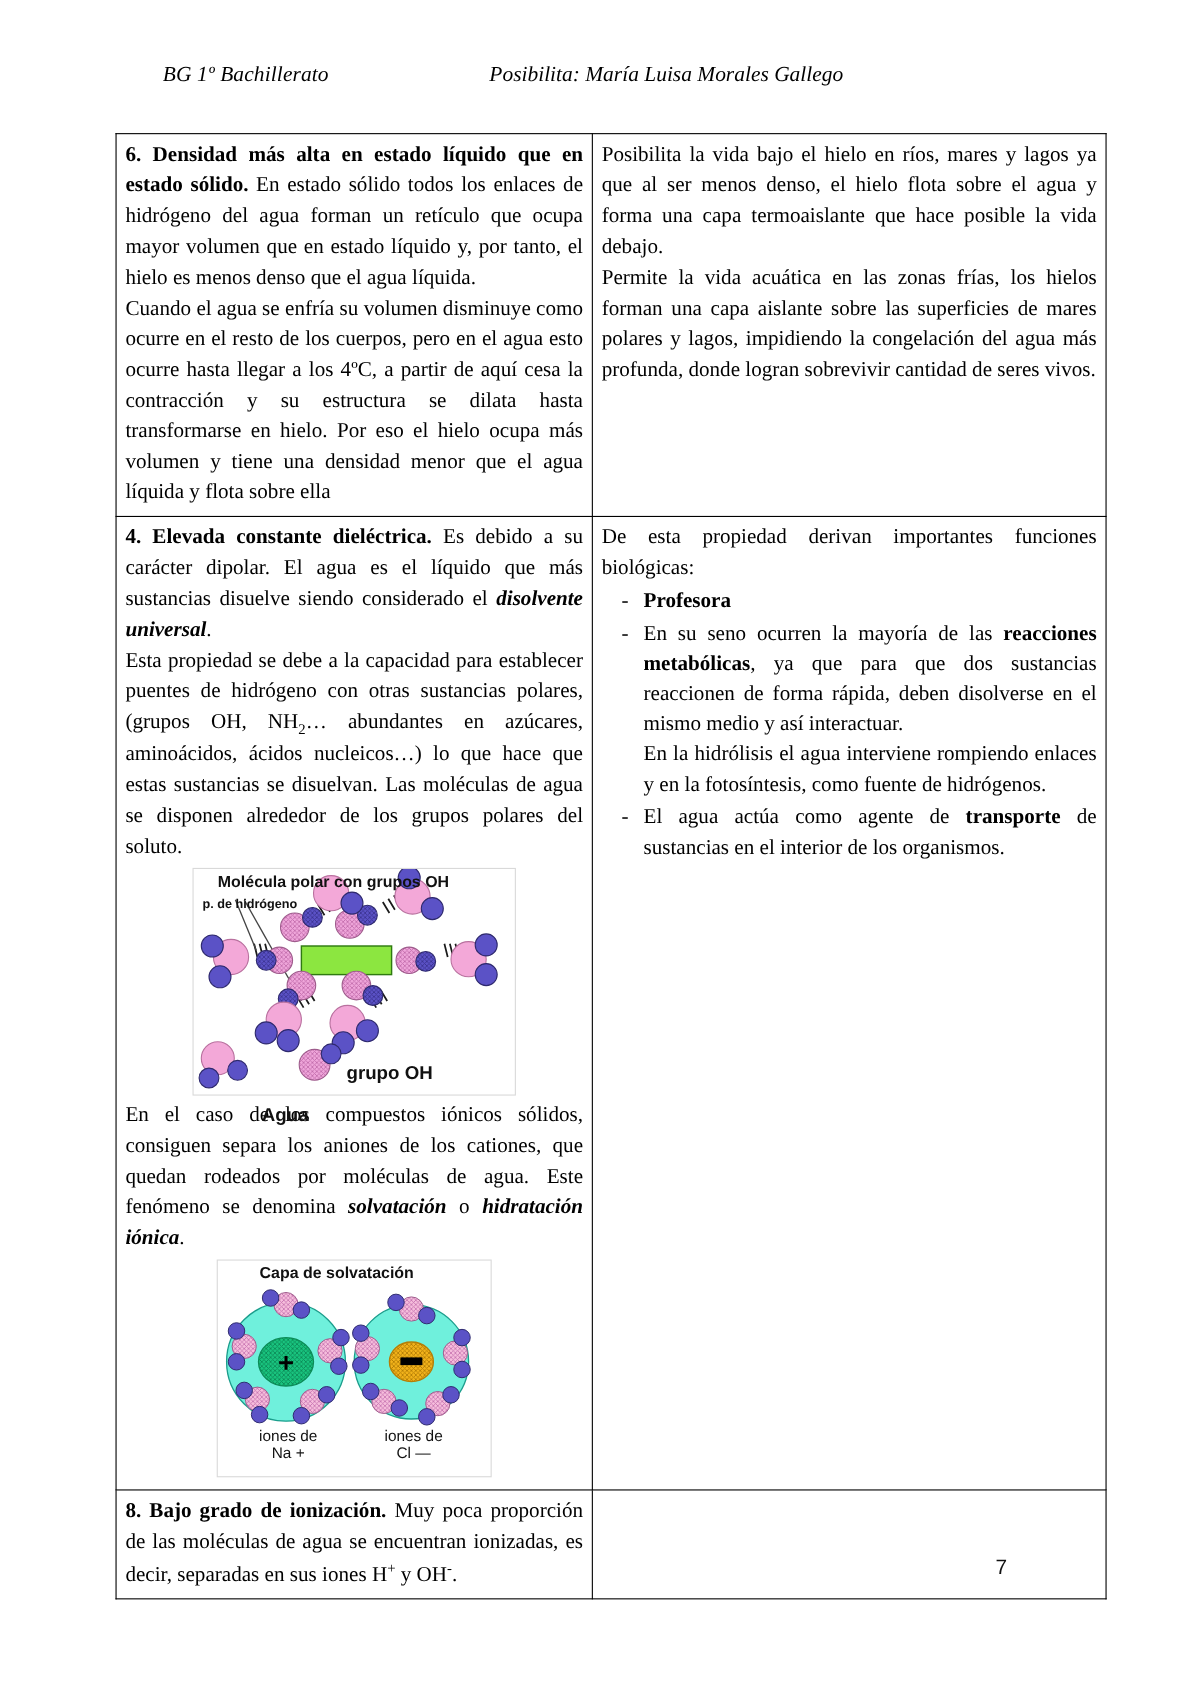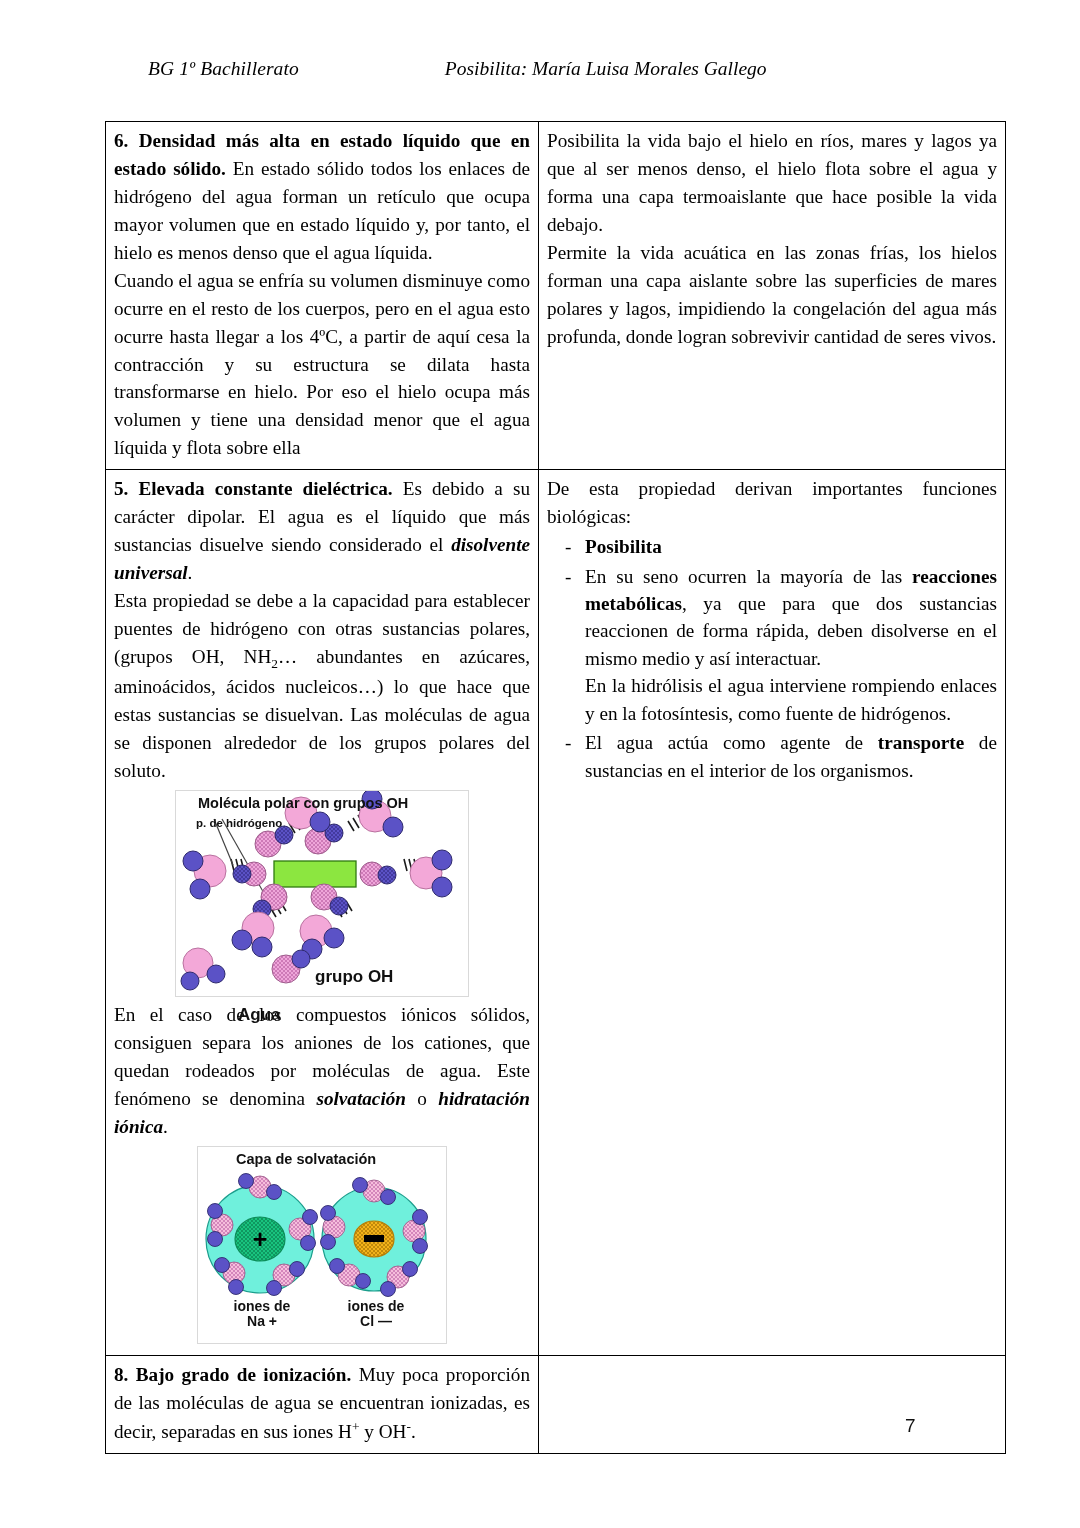"5. Elevada constante dieléctrica." span.b { text: 5 -> 4 }
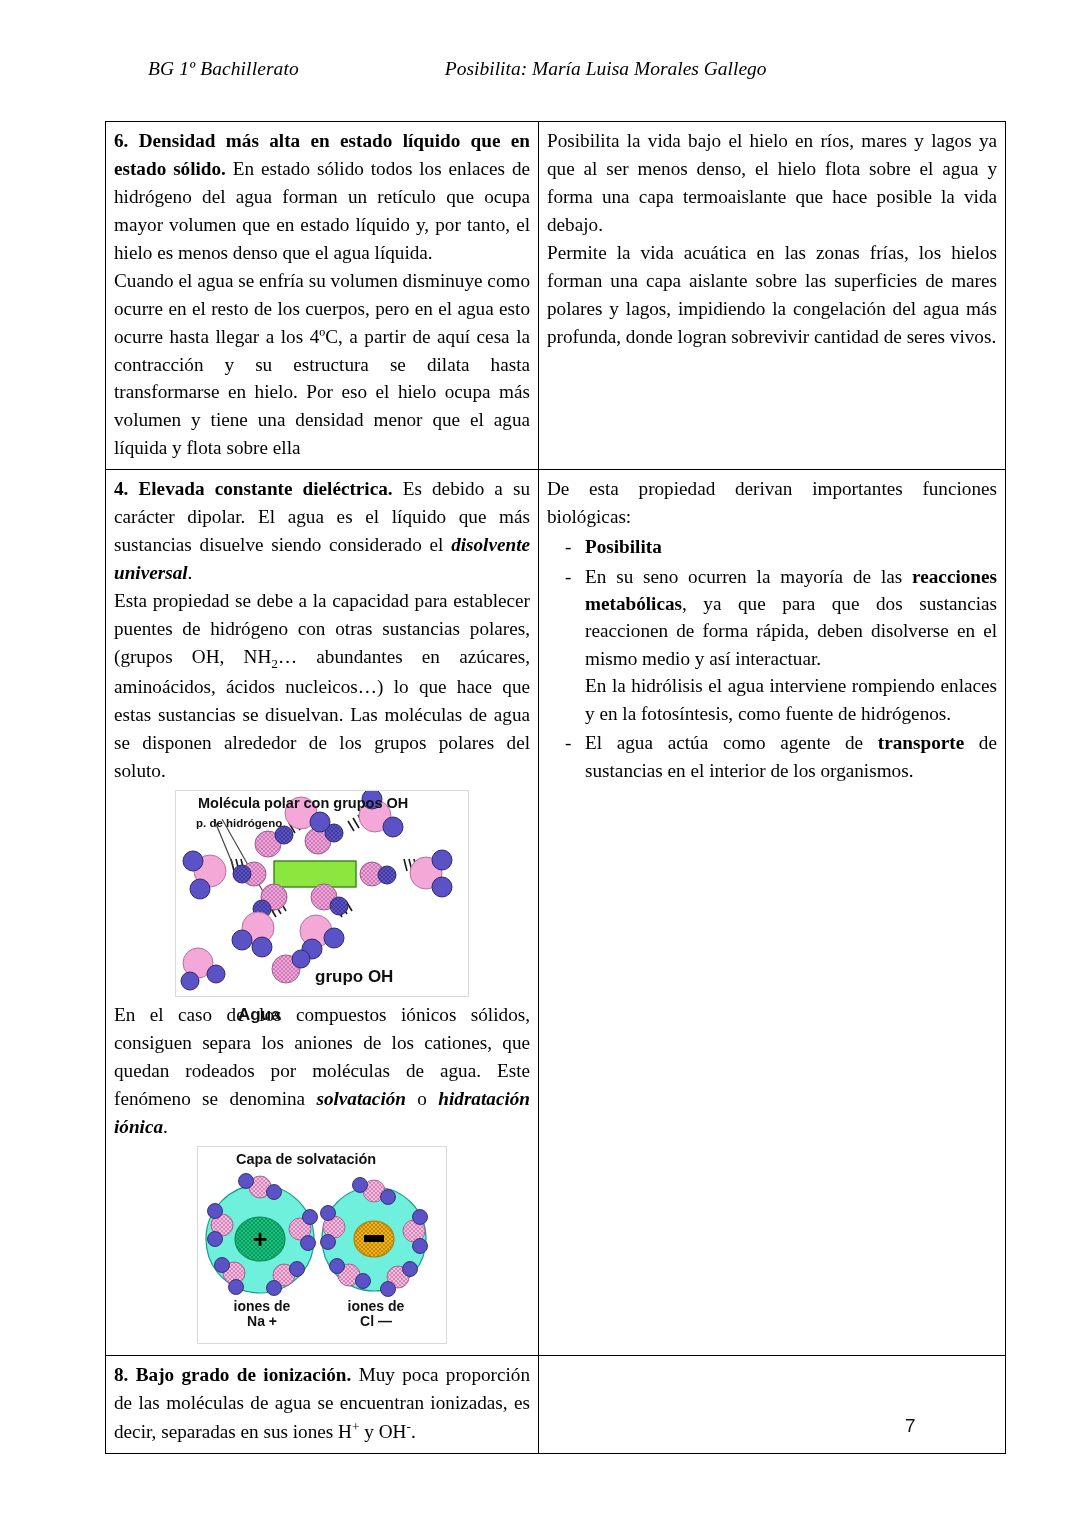"Posibilita" span.b { text: Posibilita -> Profesora }
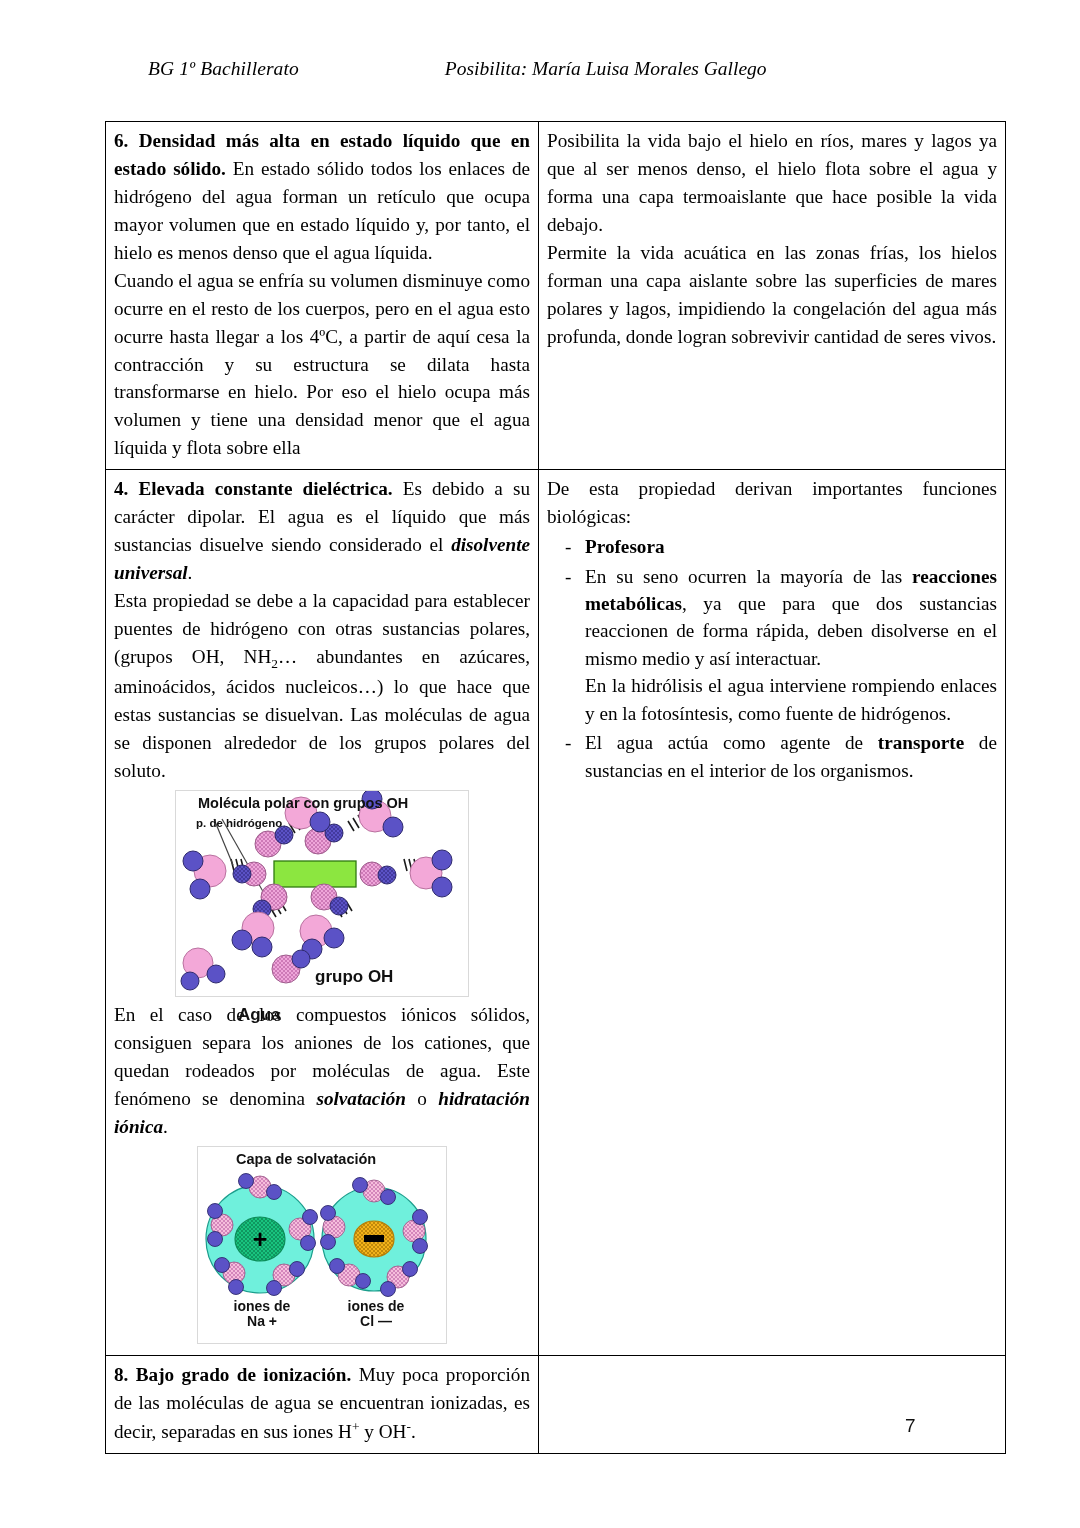"p. de hidrógeno" span.fig-sublabel { left: 20px -> 8px }
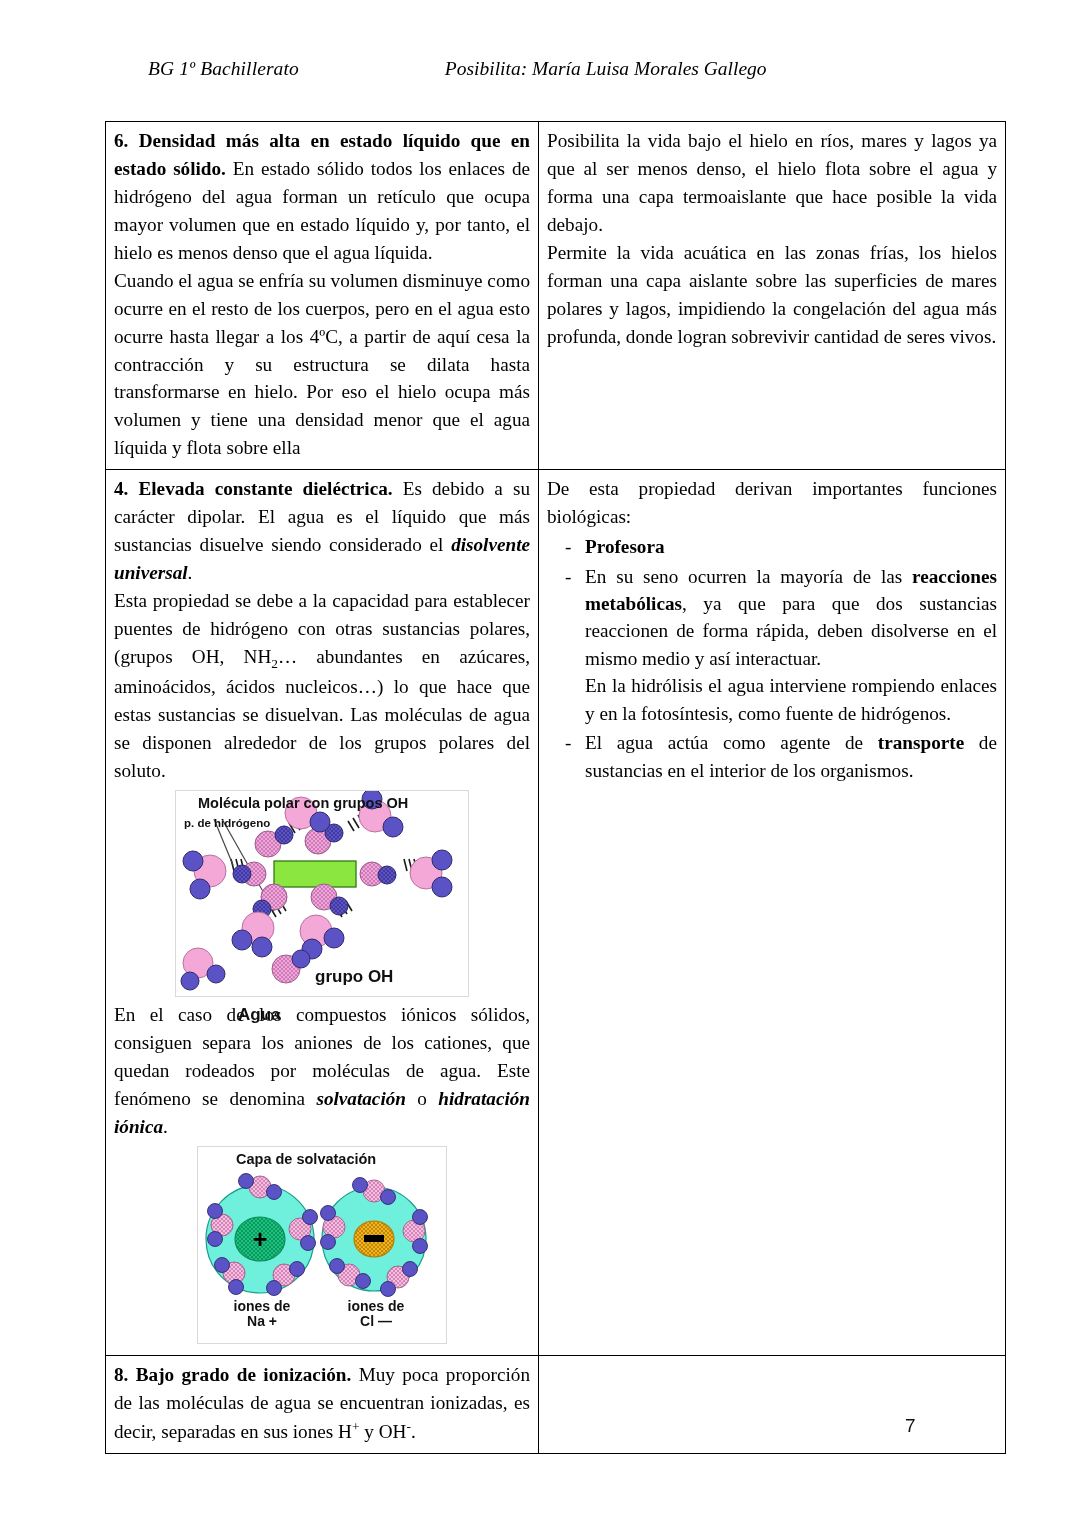"iones de" .fig-label-mid { font-weight: bold -> normal }
